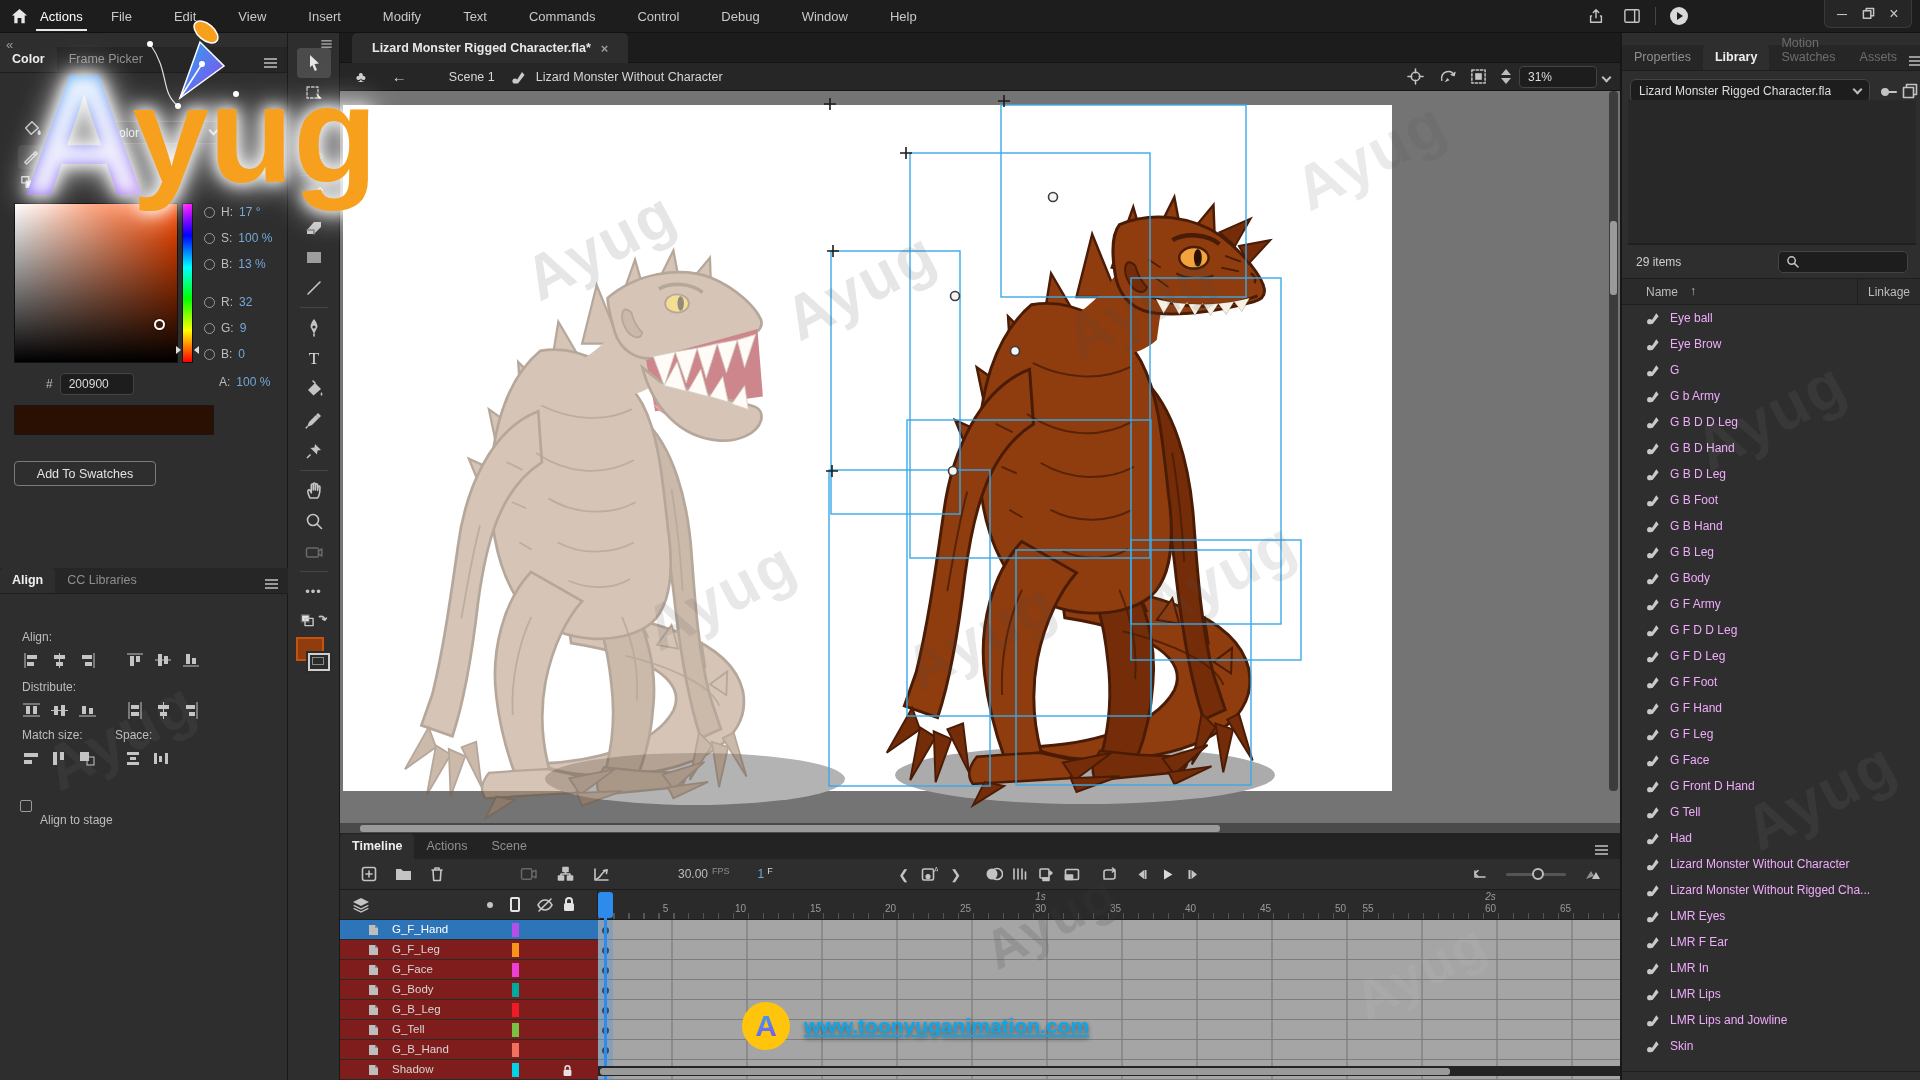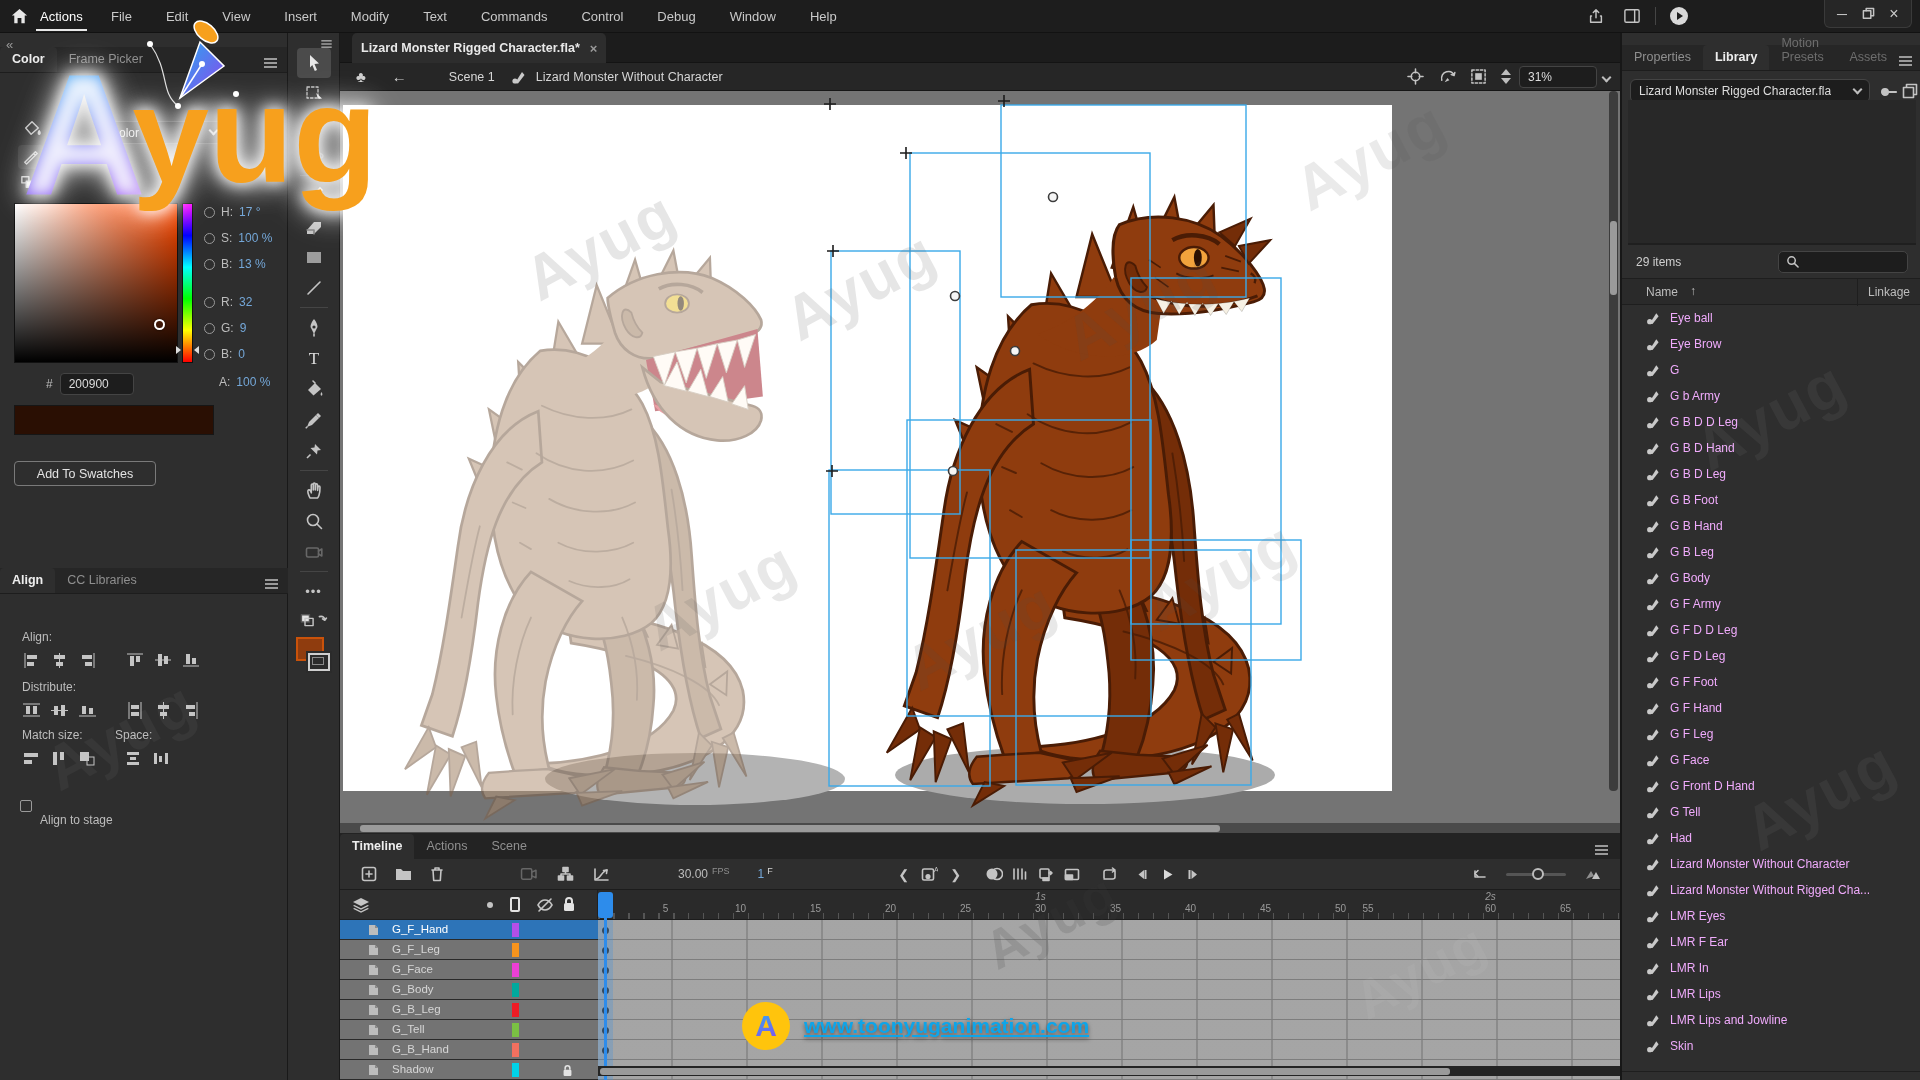"File" #menu-items { gap: 8px -> 16px }
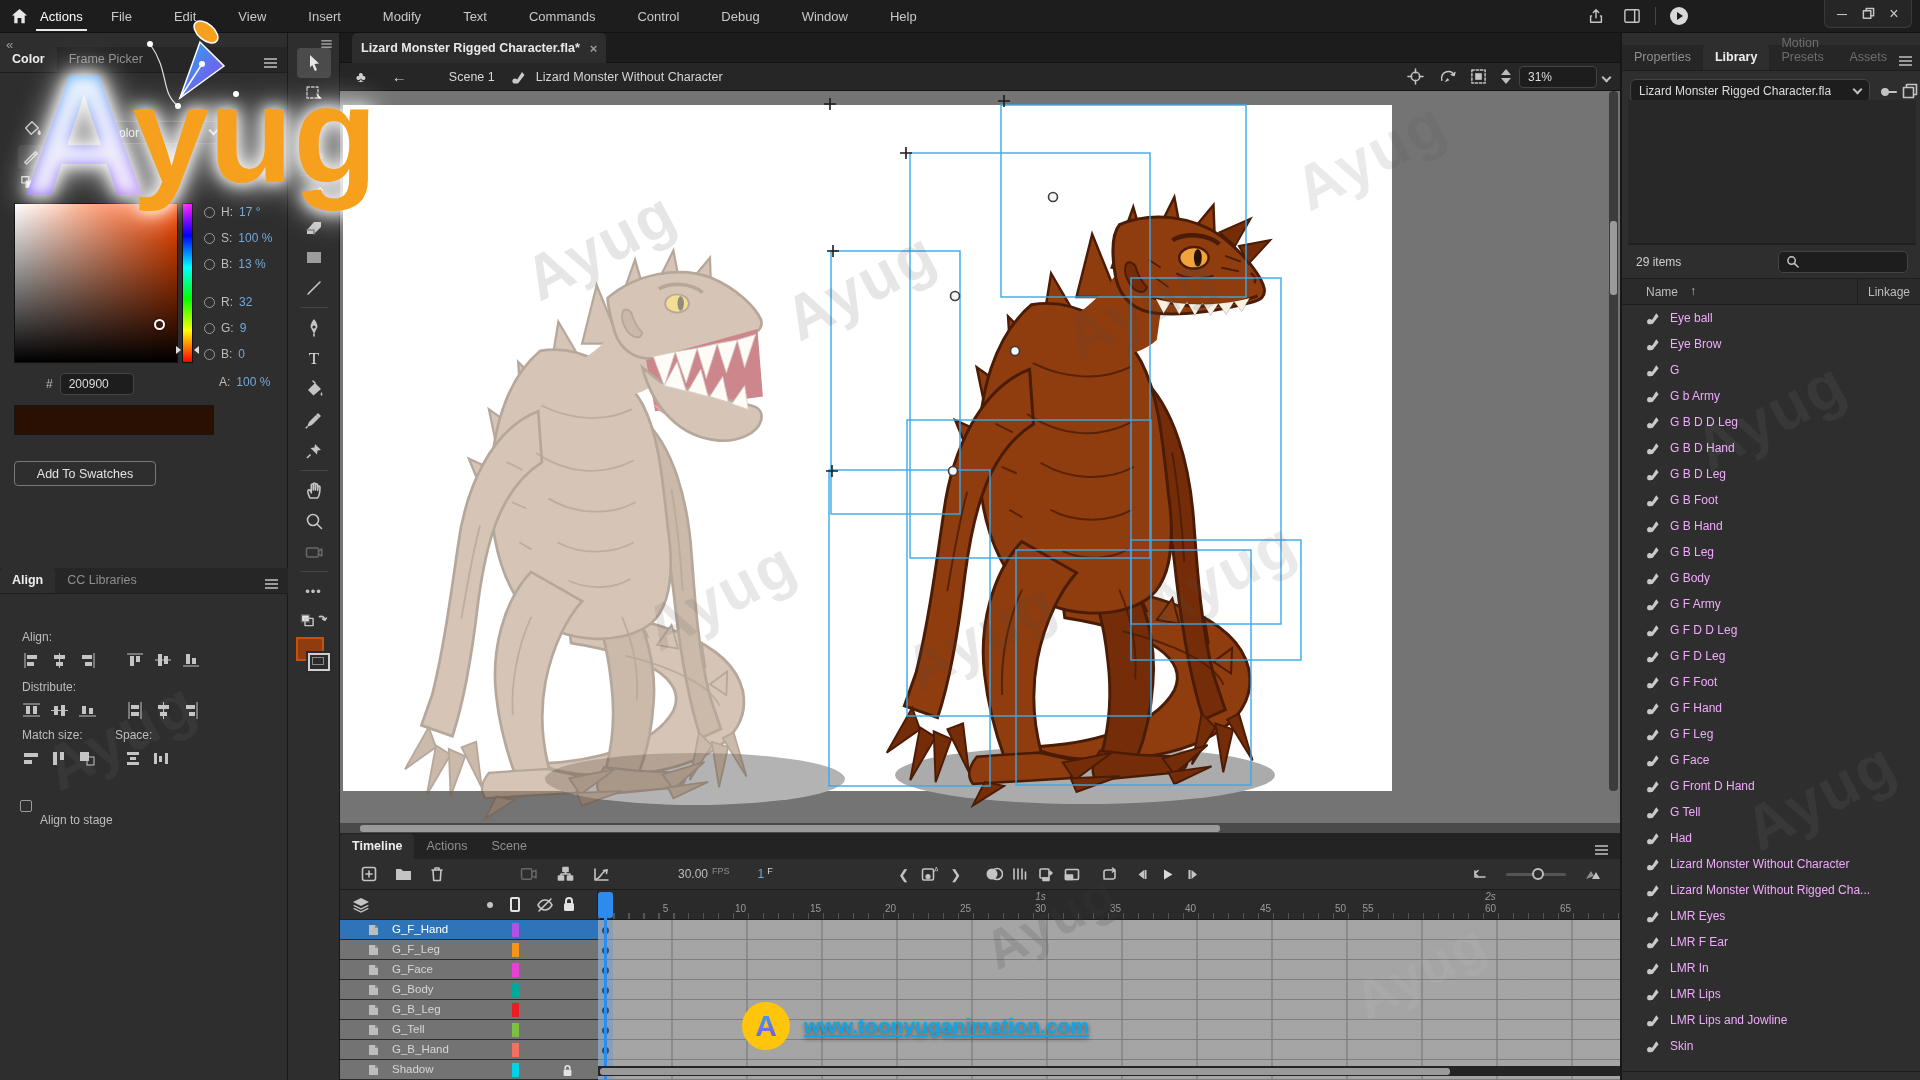"Lizard Monster Rigged Character.fla*" #doctab { padding: 0 9px -> 0 20px }
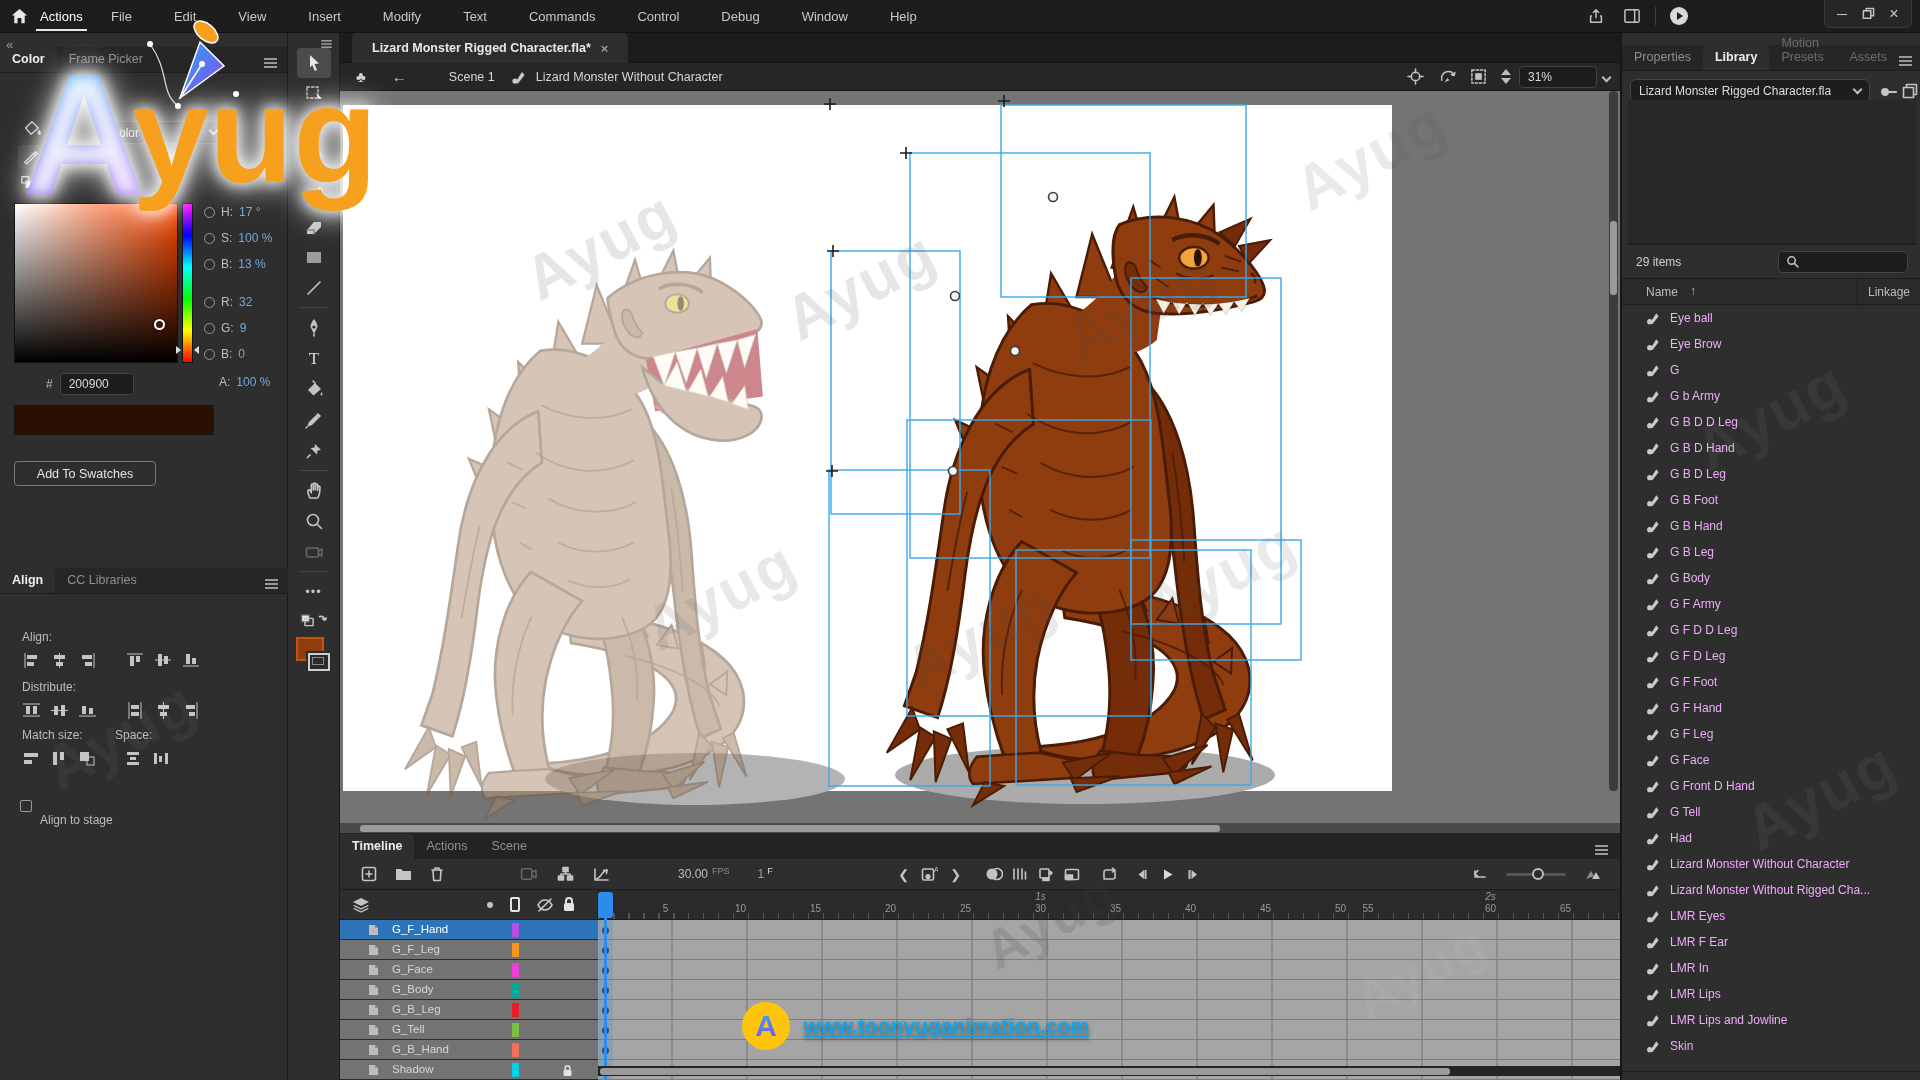"Motion Presets" span.ptab { text: Presets -> Swatches }
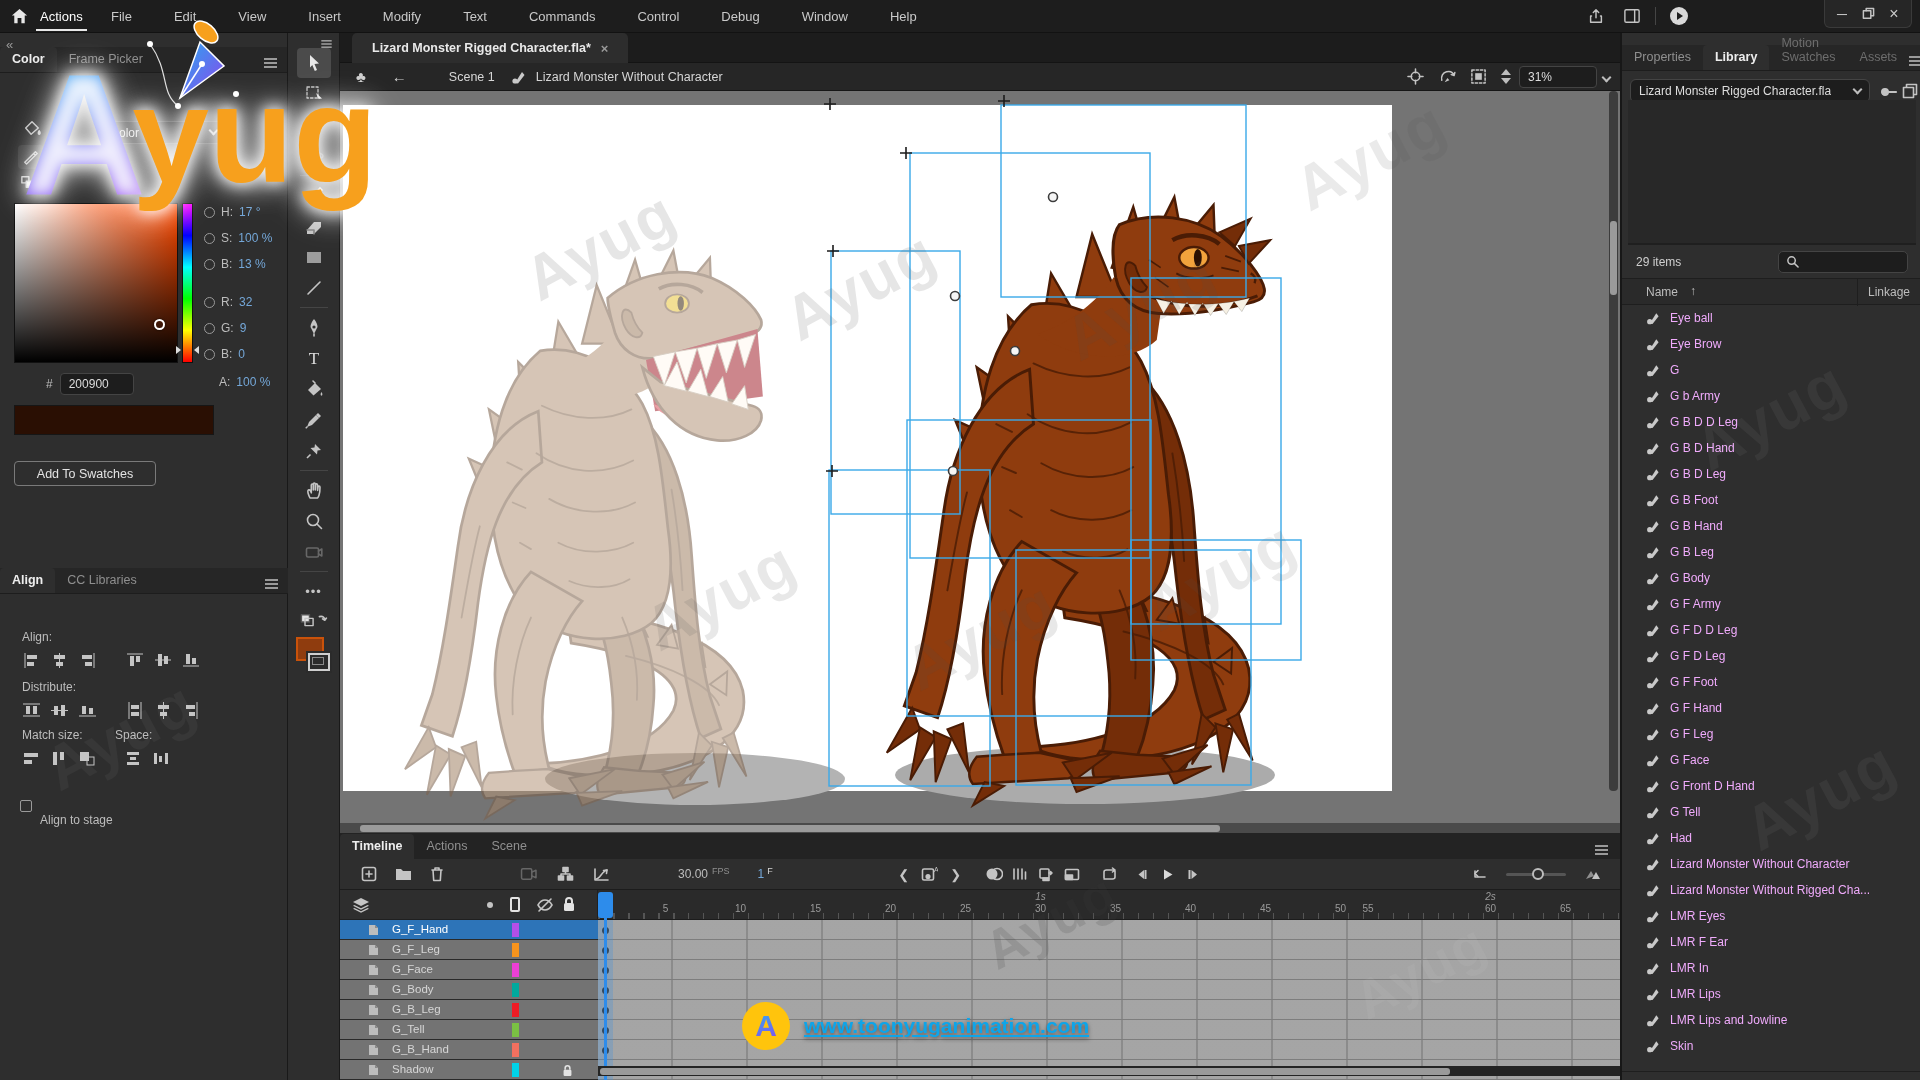"G_F_Leg" .tl-layer { background: #737373 -> #7f1d1d }
